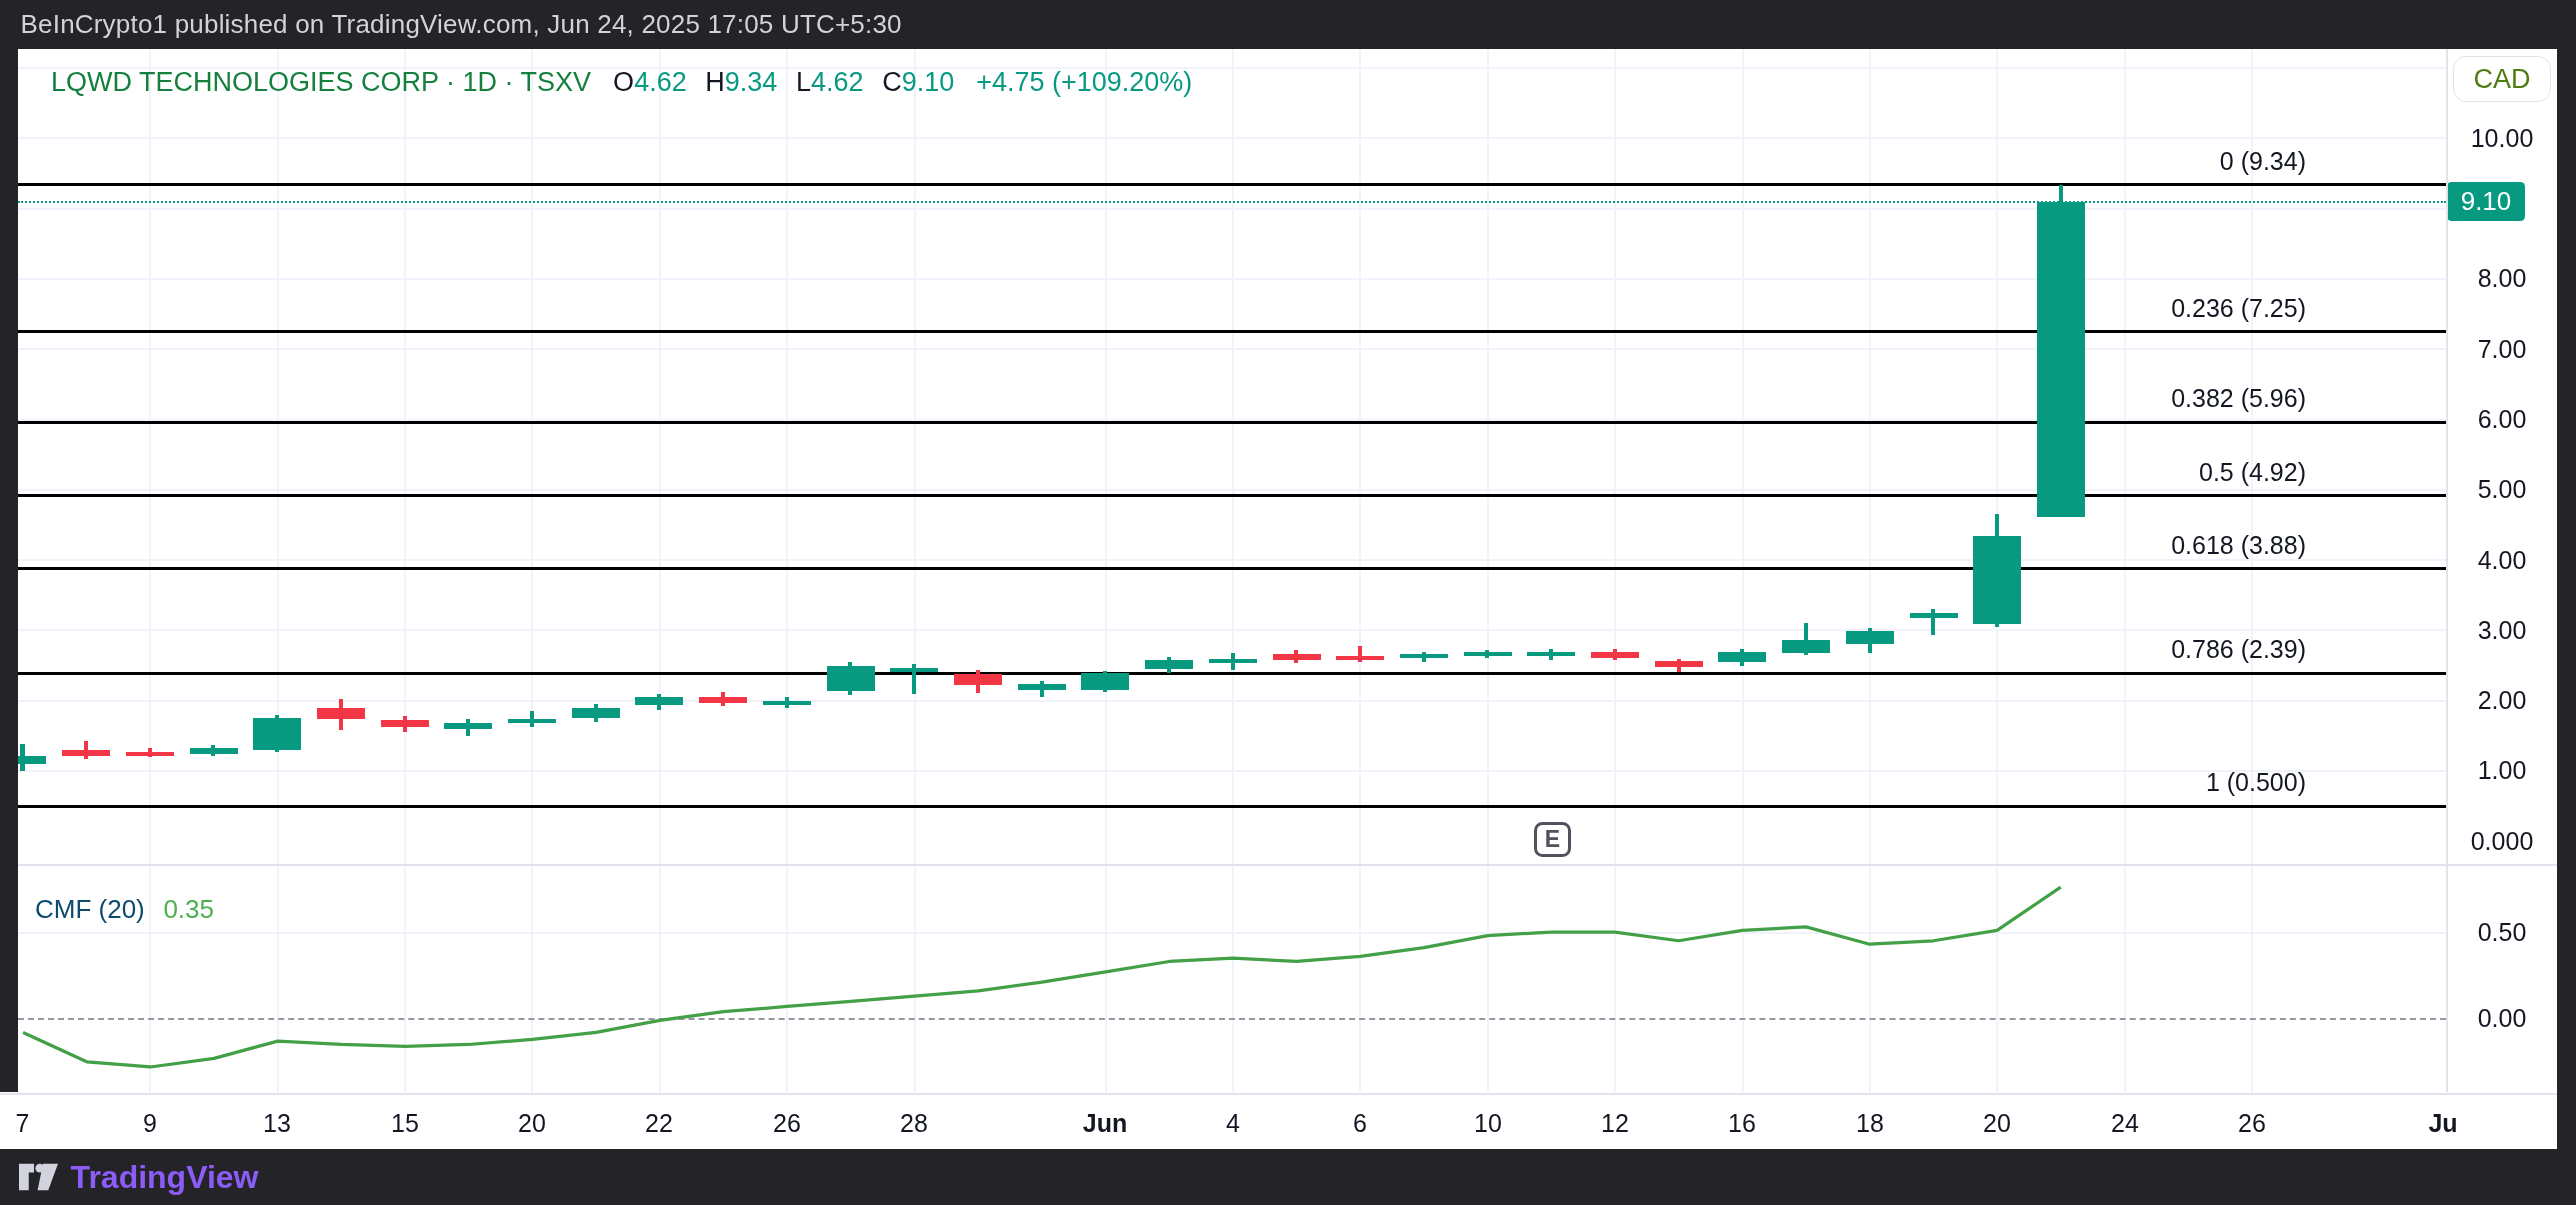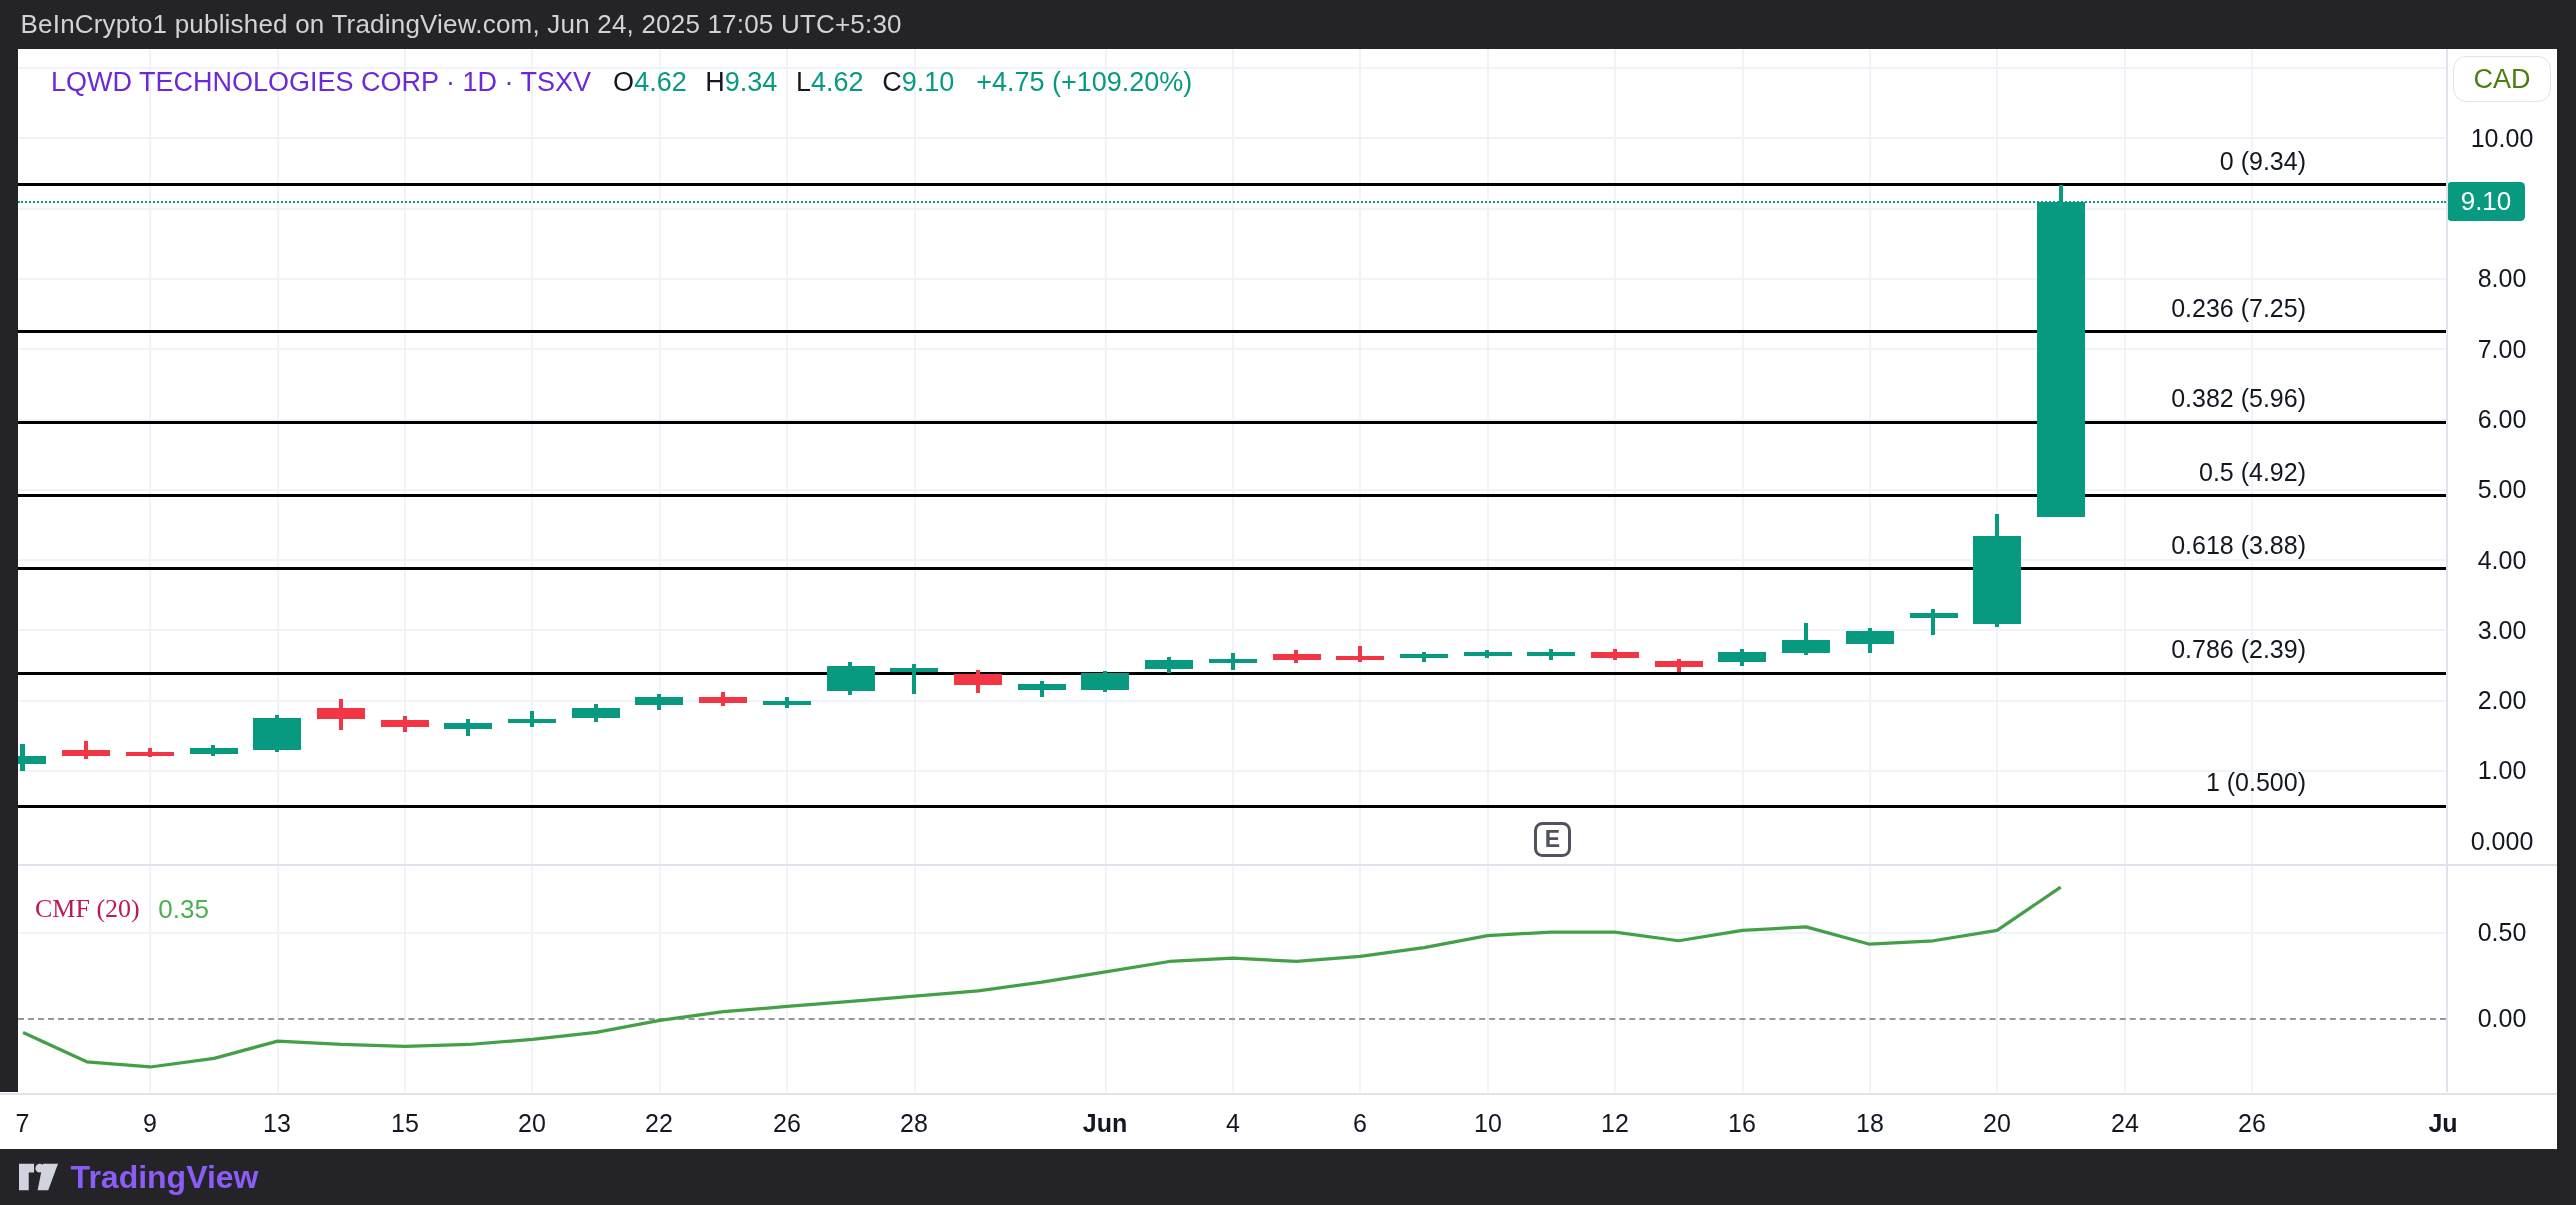"LQWD TECHNOLOGIES CORP · 1D" .symbol-title { color: #6d28d9 -> #15803d }
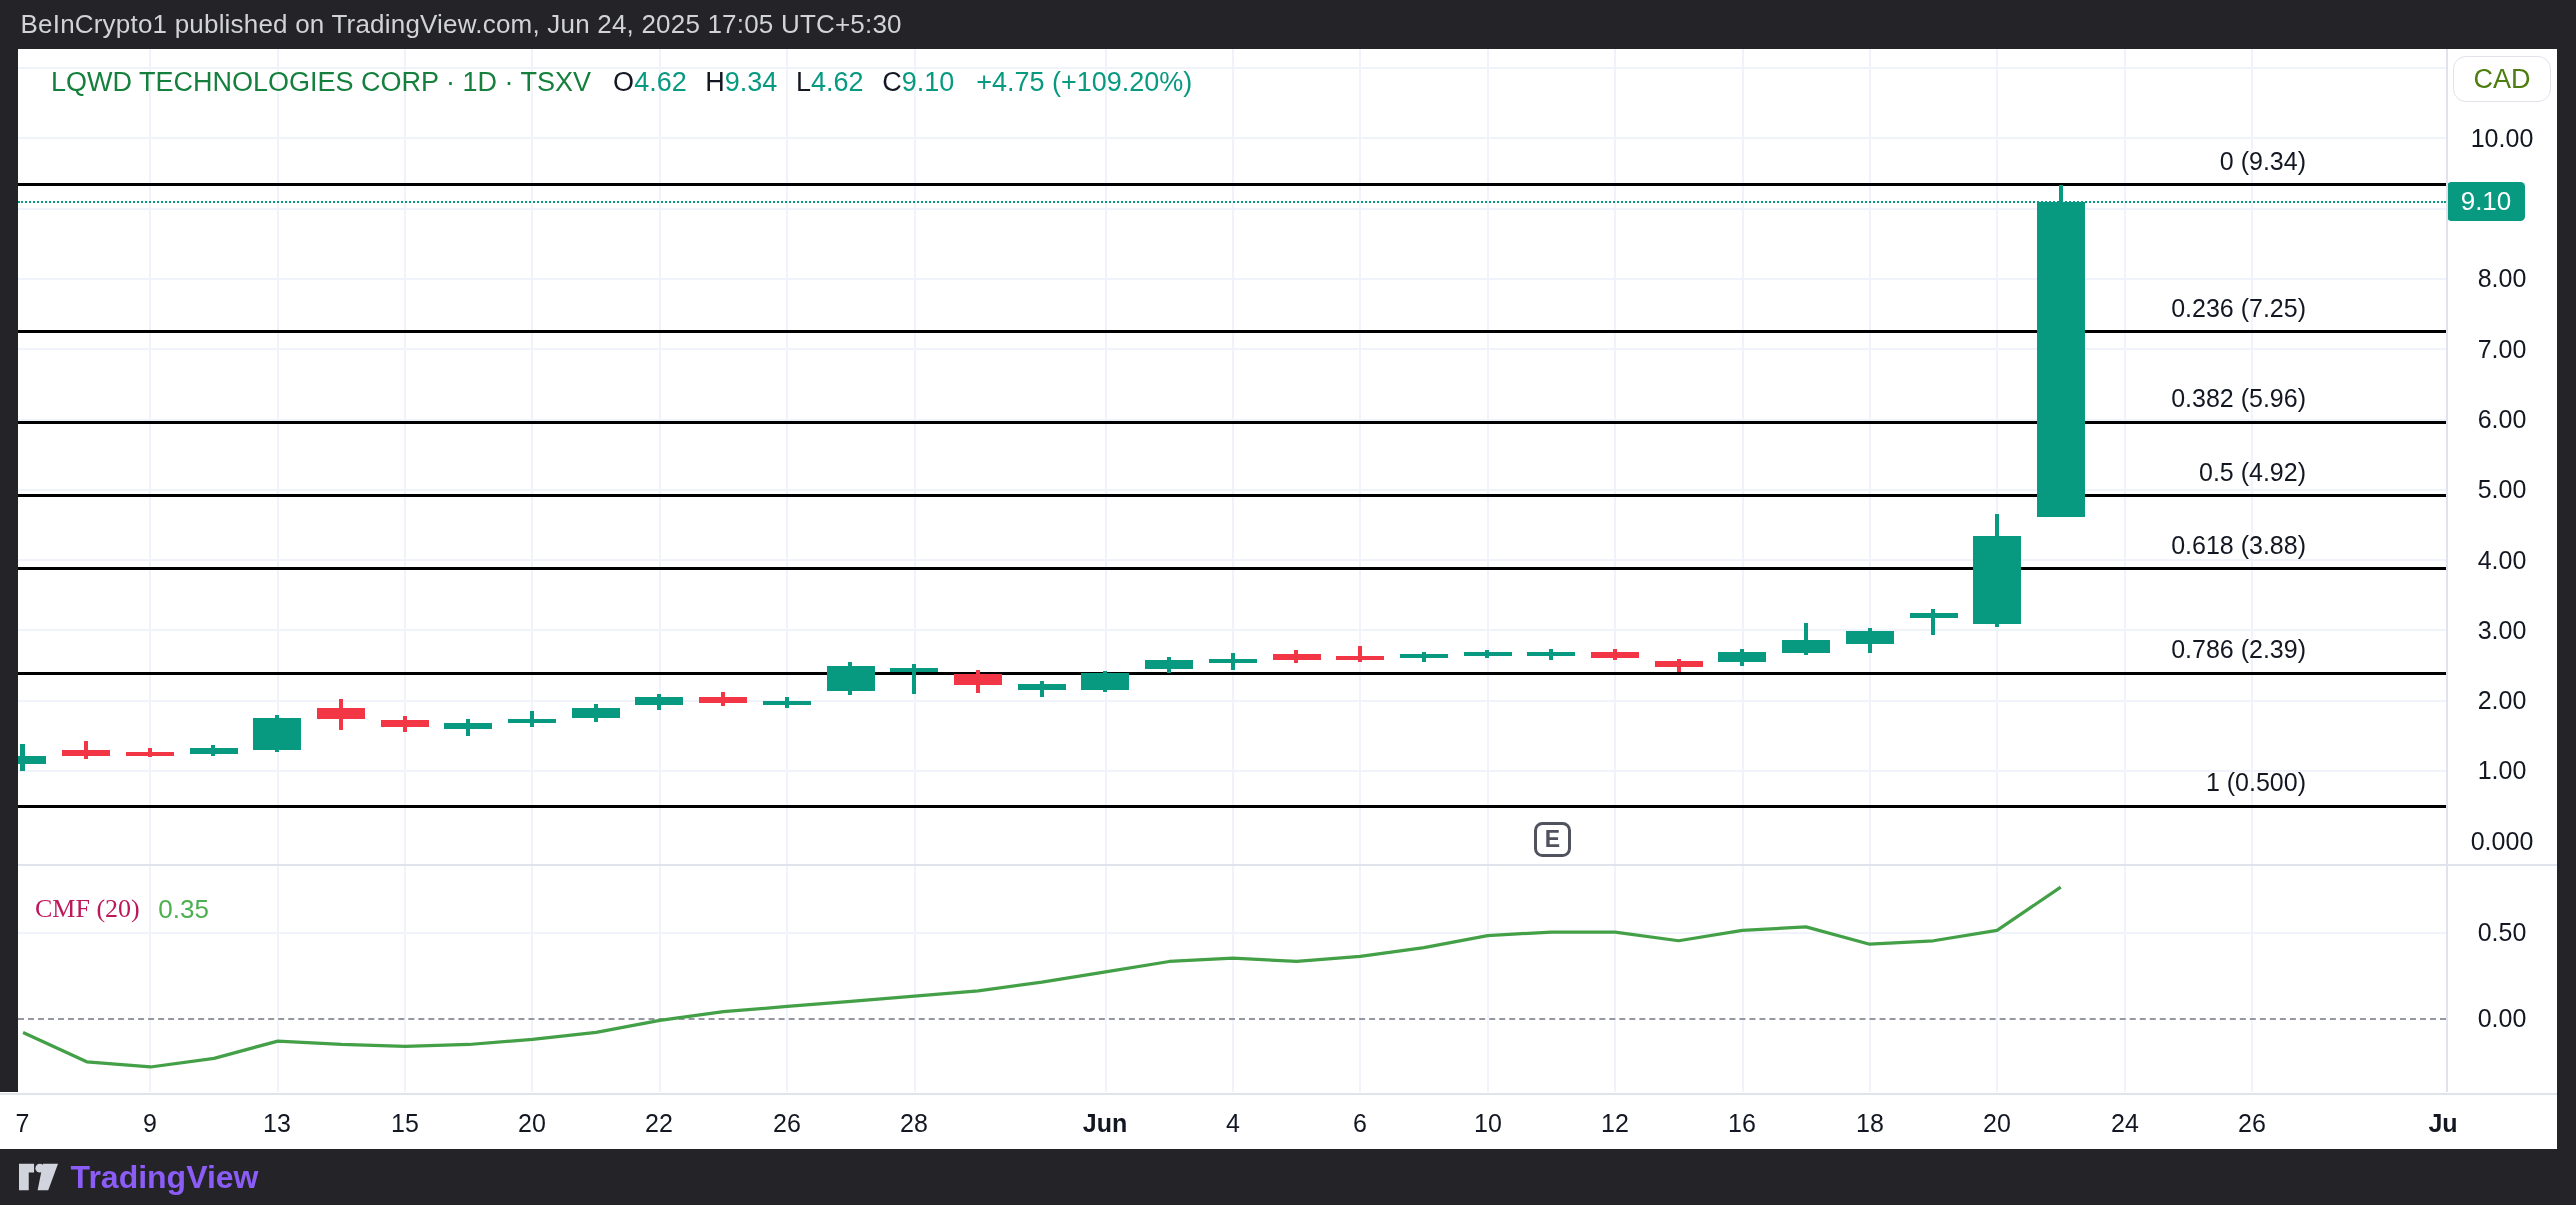"CMF (20)" .cmf-name { color: #be185d -> #0c4a6e; font-family: Liberation Serif, serif -> none }
